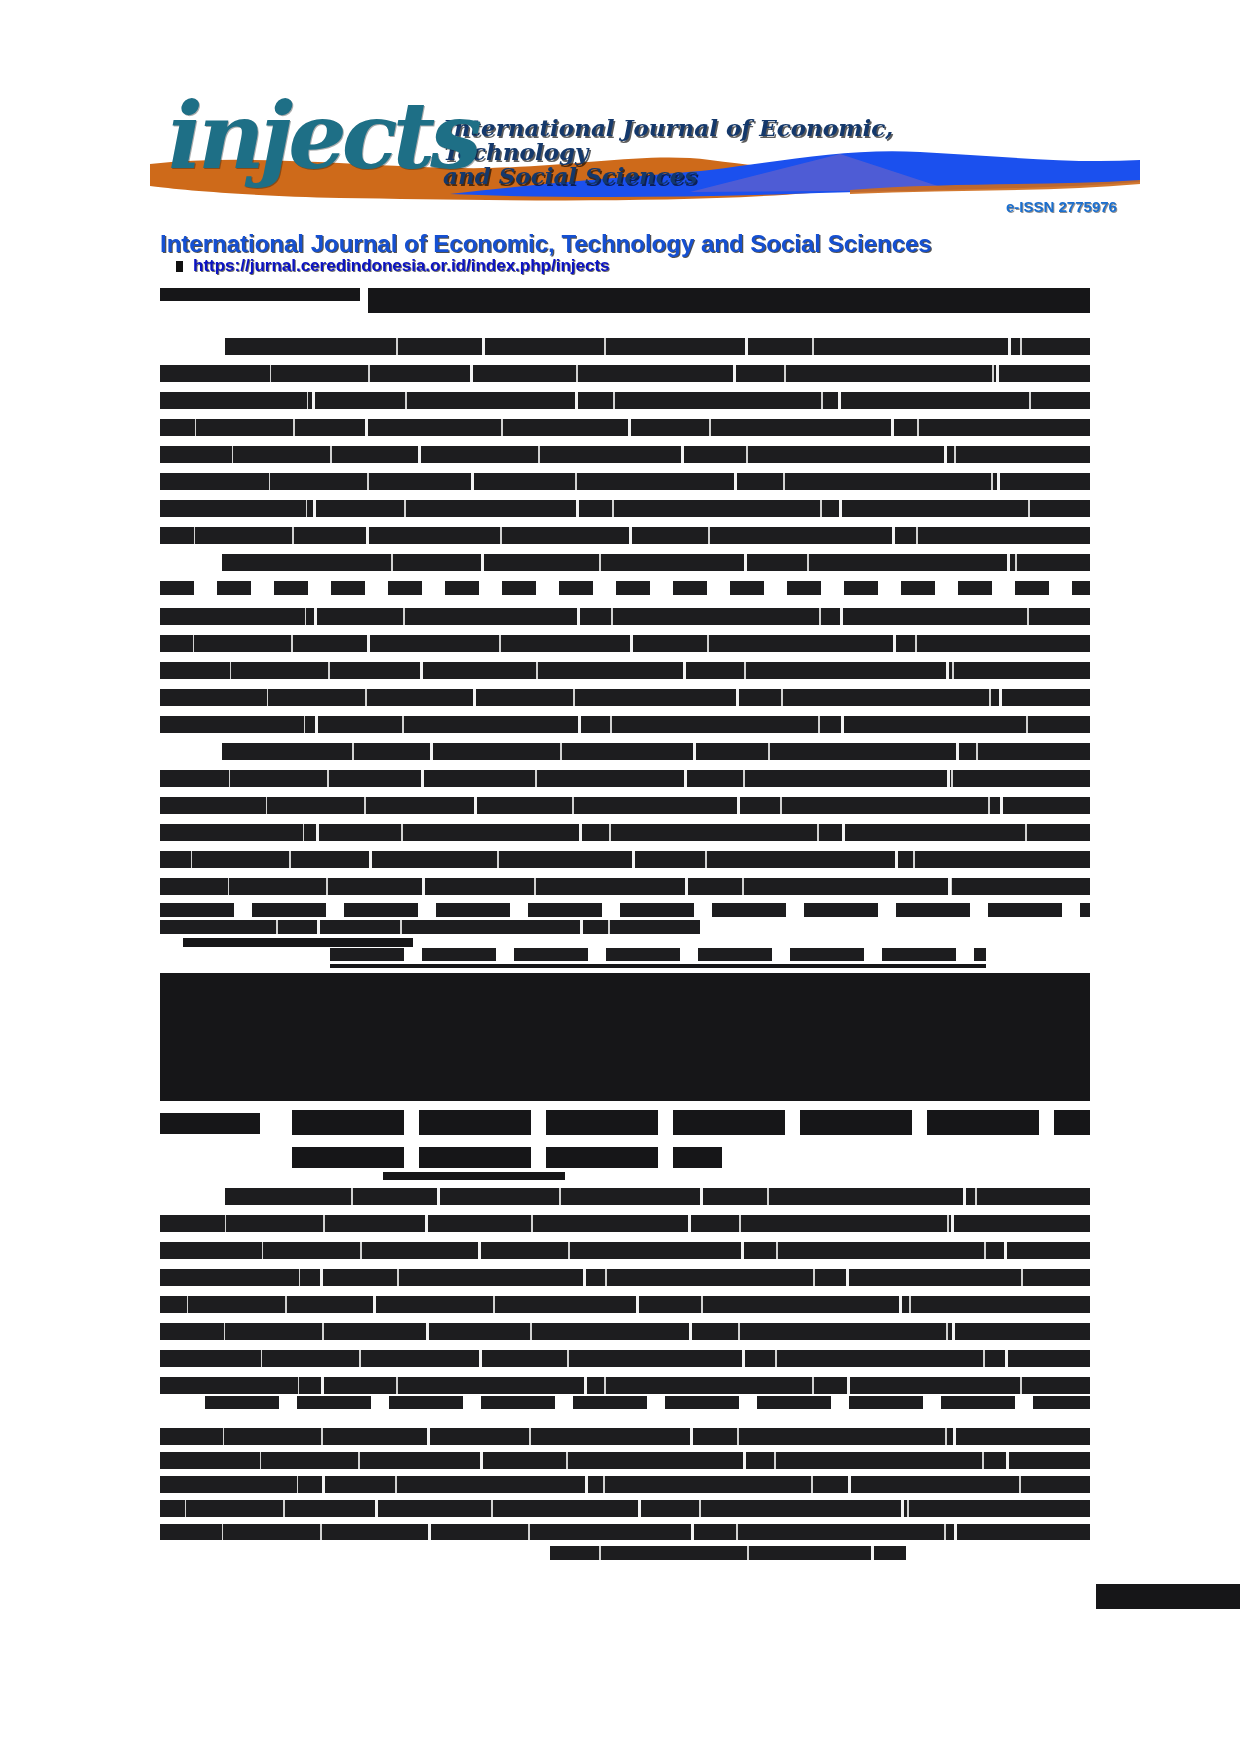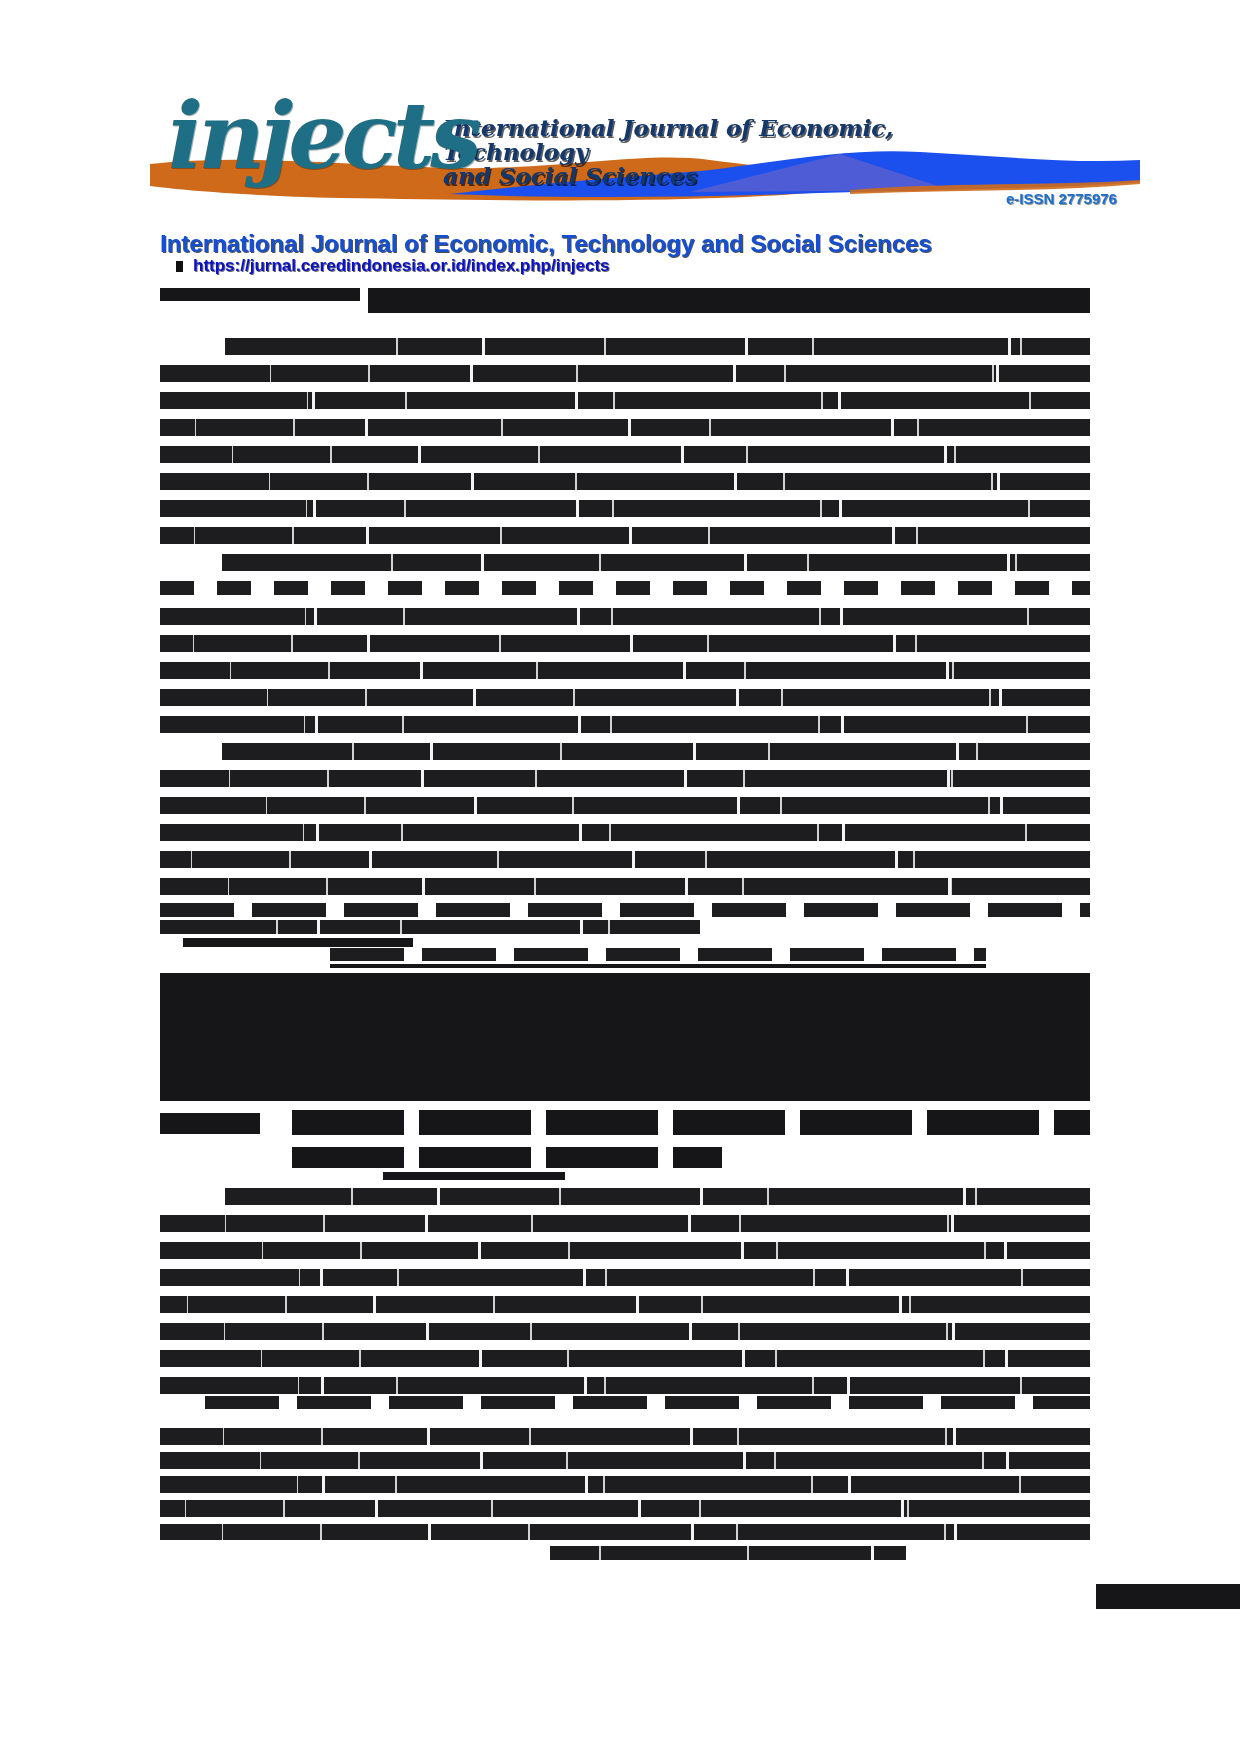"e-ISSN 2775976" .issn { top: 190px -> 198px }
